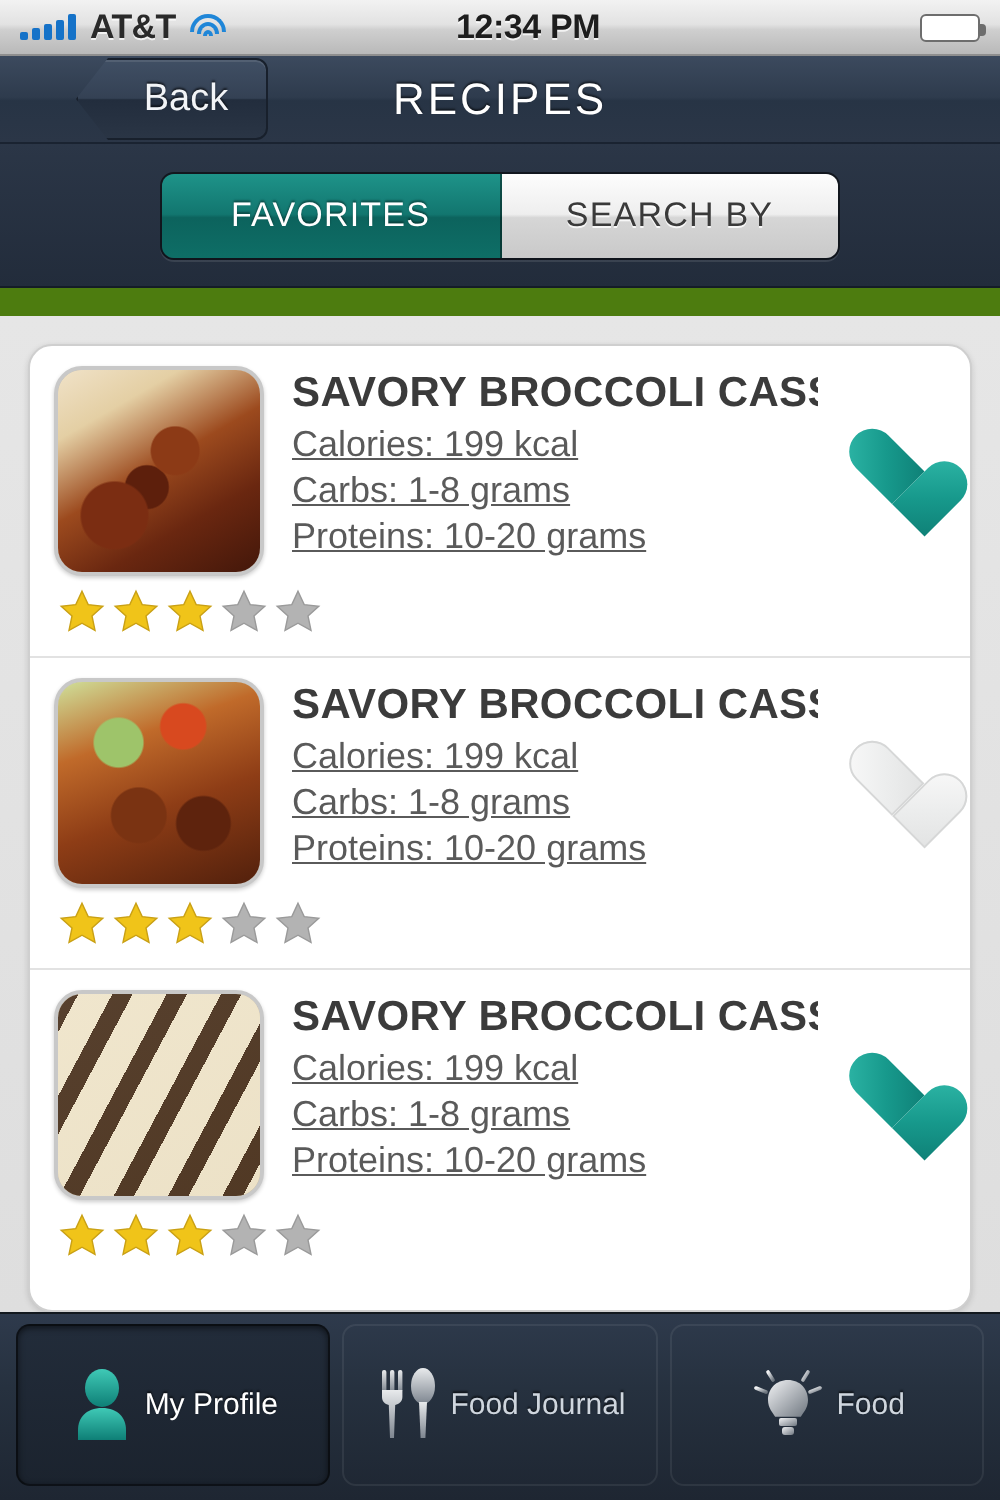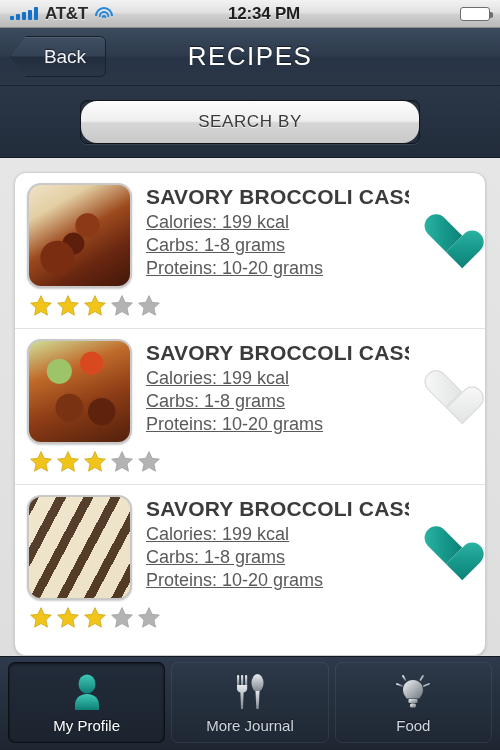"Back" .navbar { height: 58px -> 44px; padding-left: none -> 28px }
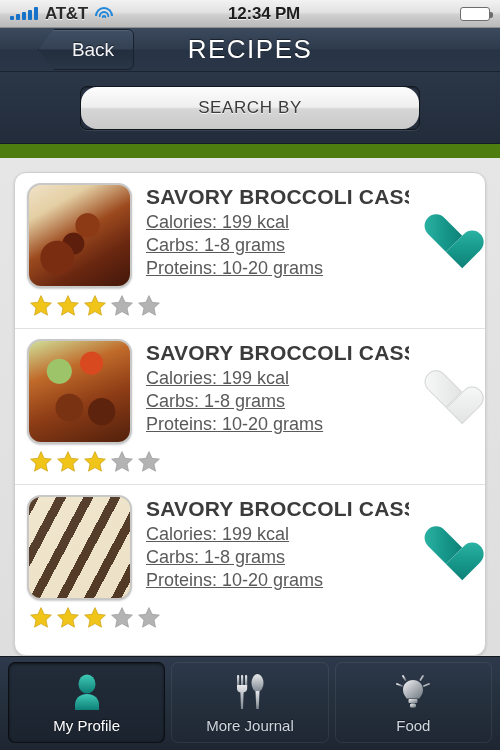"RECIPES" .navtitle { font-size: 26px -> 22px }
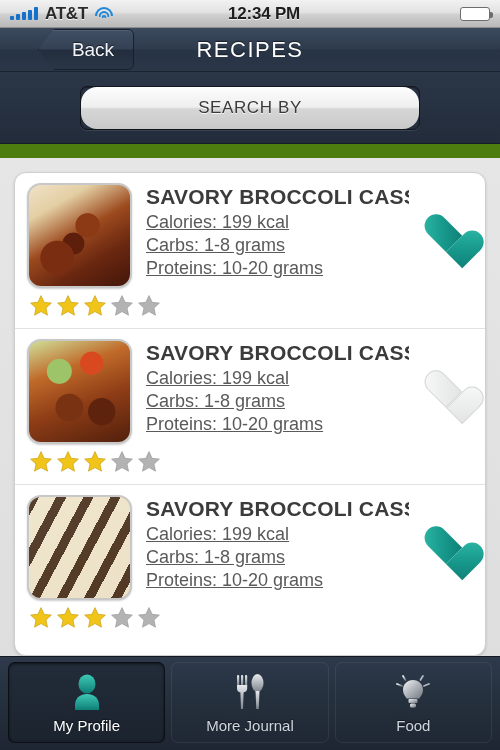"FAVORITES" div.seg-item { html: none -> <div>FAVORITES</div> }
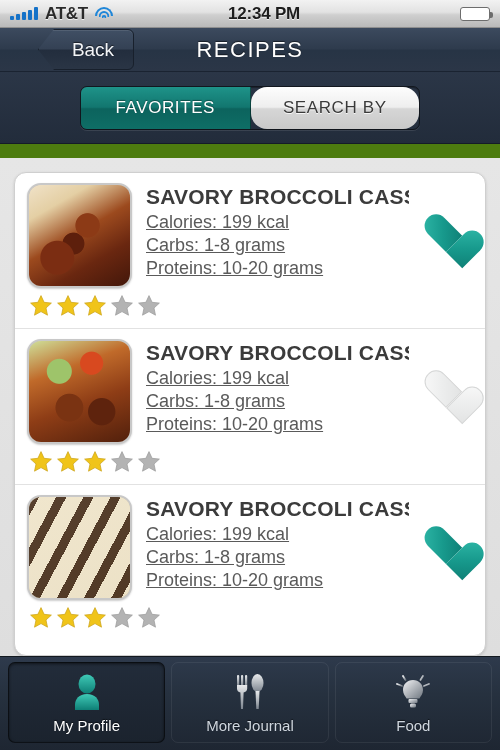"SEARCH BY" .seg-item.off { border-radius: 16px -> none }
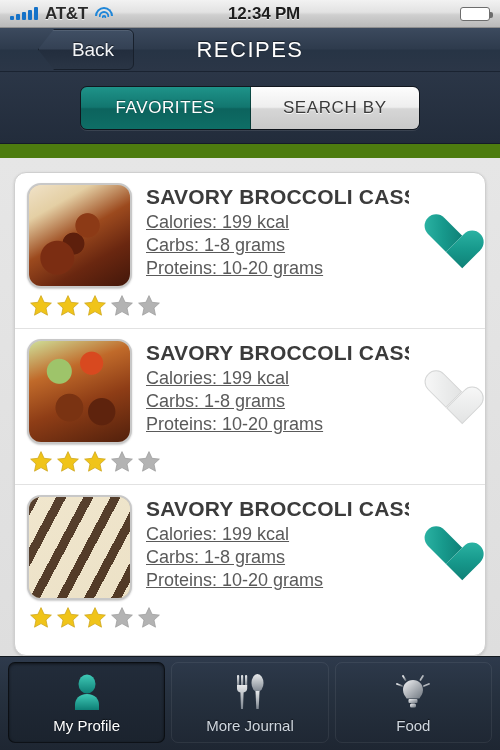"My Profile" .tab { flex-direction: column -> none }
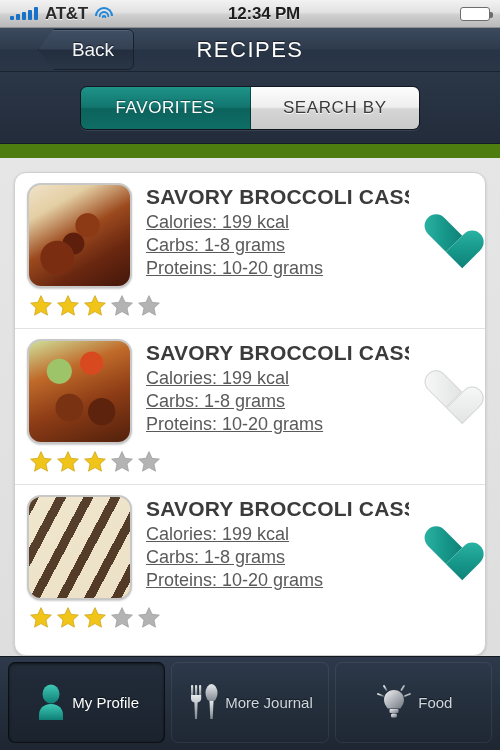"More Journal" span.tab-lbl { text: More -> Food }
